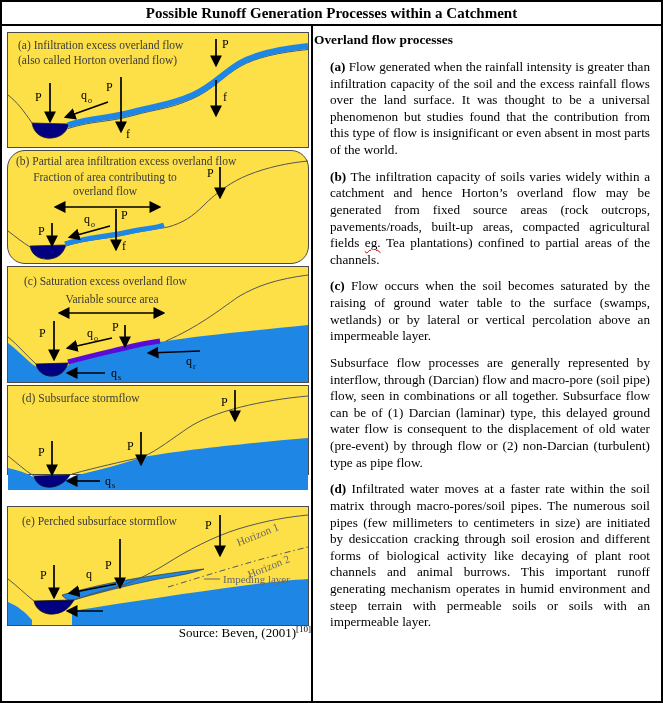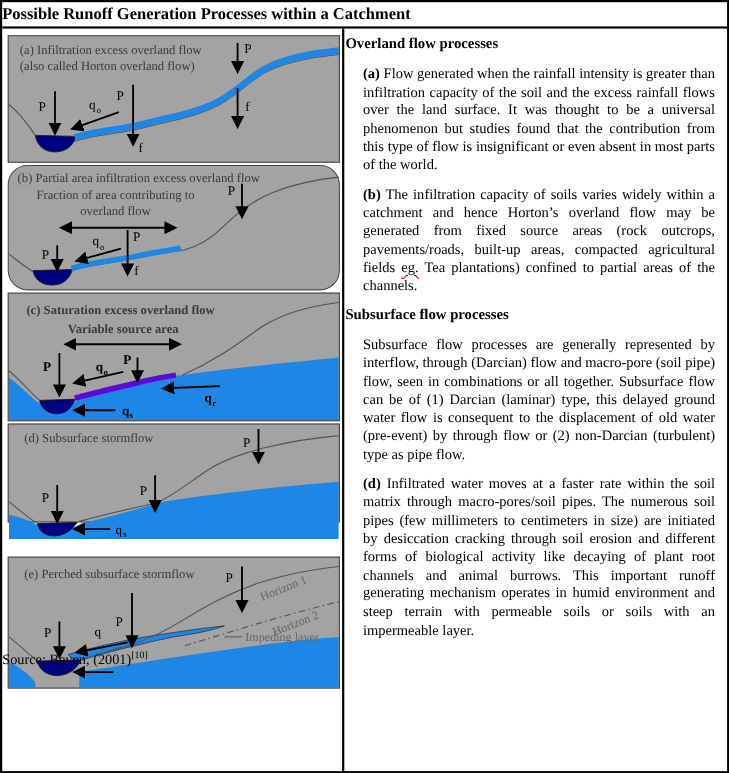"Possible Runoff Generation Processes" .titlebar { text-align: none -> center }
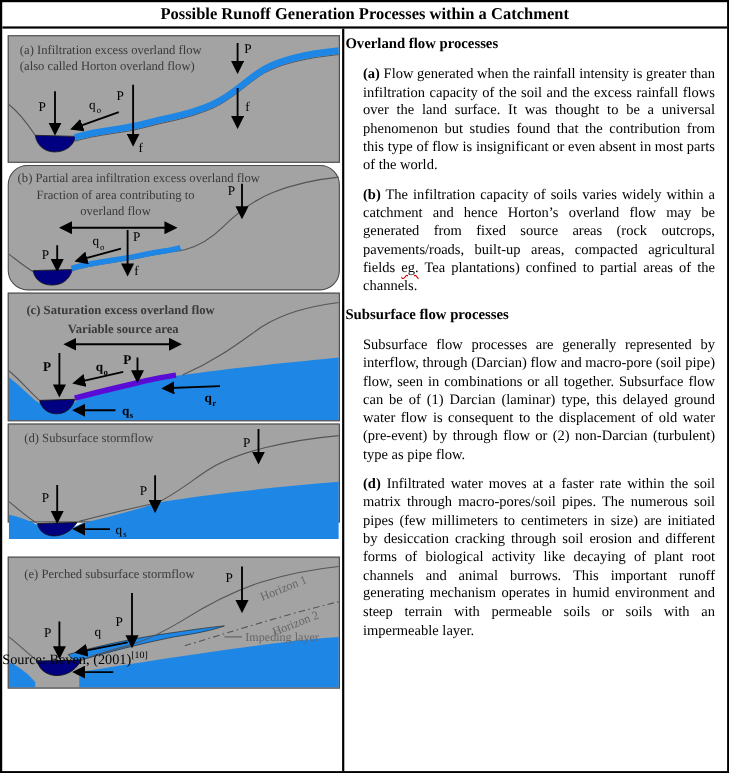"(a) Infiltration excess overland flow" .dpanel { background: #a3a3a3 -> #fde047 }
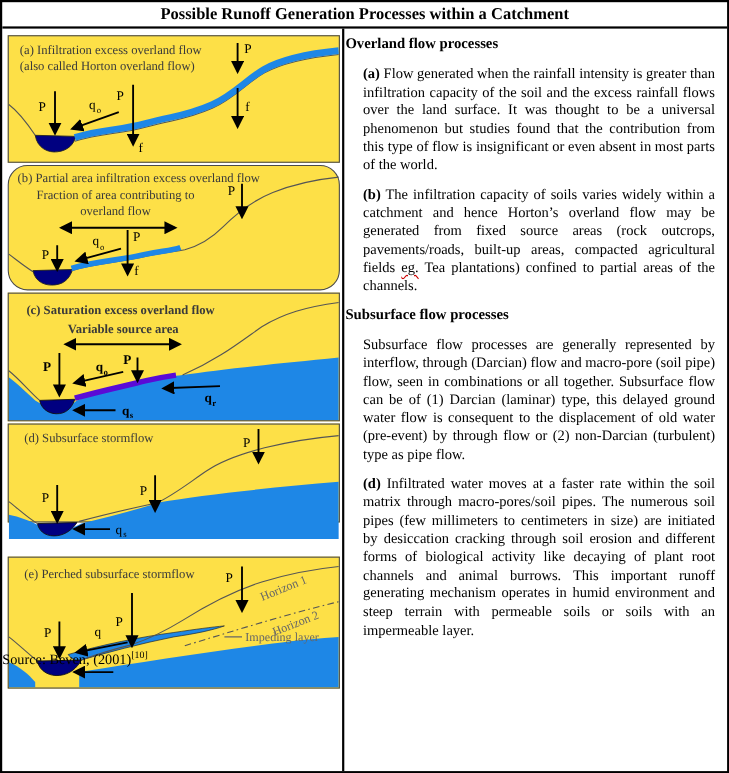"(c) Saturation excess overland flow" #panel-c { font-weight: bold -> none }
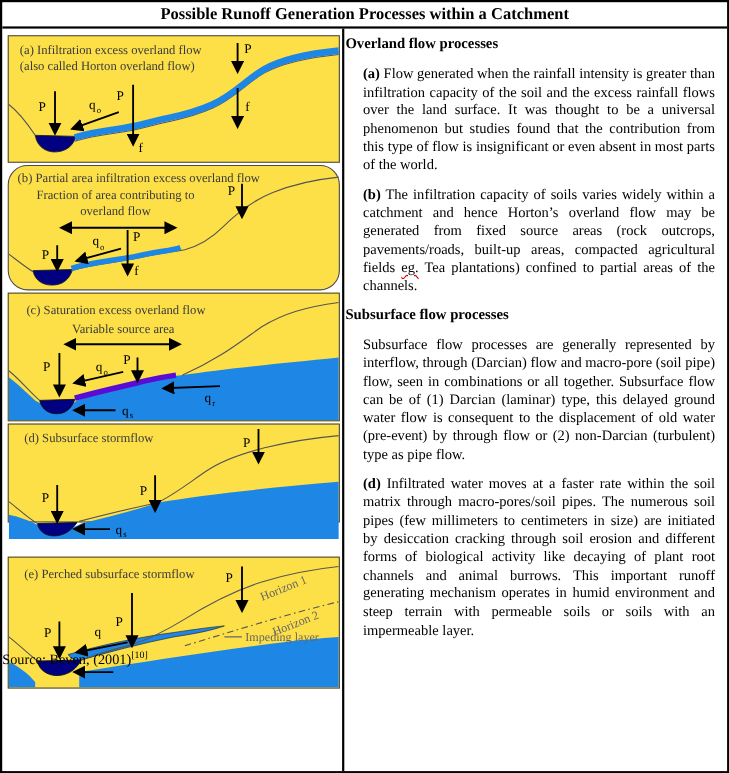"(c) Flow occurs when the" p { html: none -> <p><span>(c)</span><span> Flow occurs when the soil becomes saturated by the raising of ground water table to the surface (swamps, wetlands) or by lateral or vertical percolation above an impermeable layer.</span></p> }
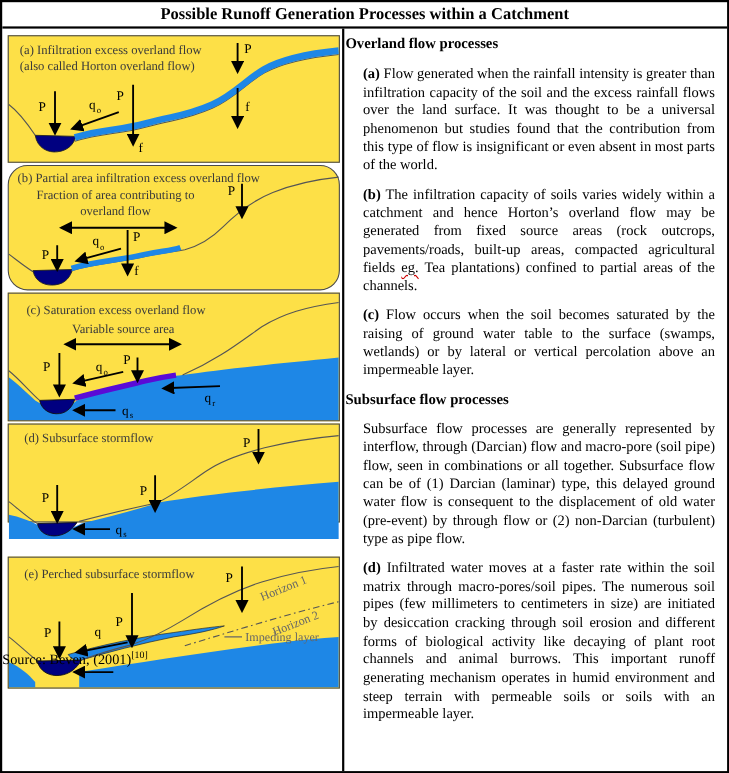"Subsurface flow processes" h3 { html: <h3>Subsurface flow processes</h3> -> none }
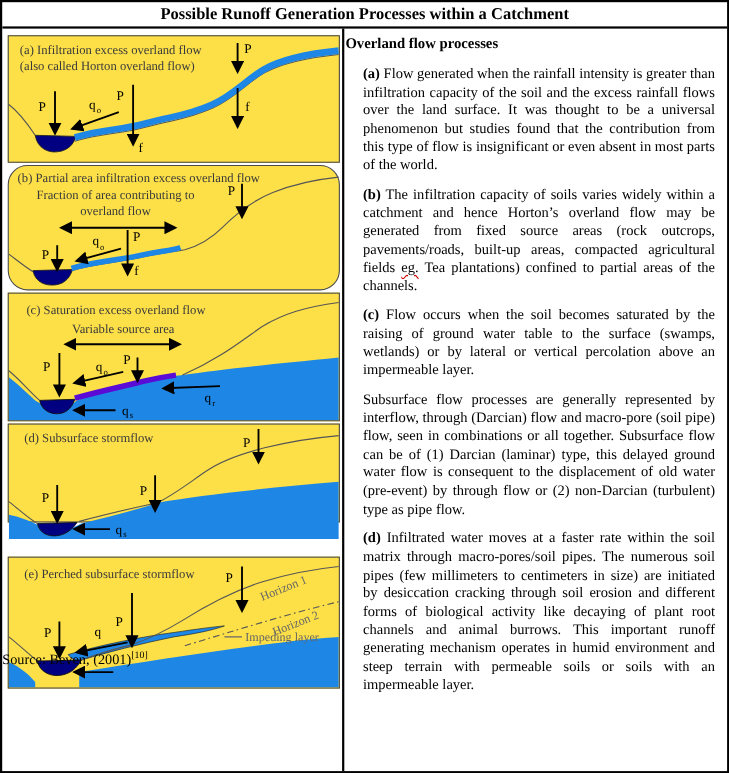"Source: Beven, (2001)[10]" .source { text-align: left -> right; top: 564px -> 598px }
